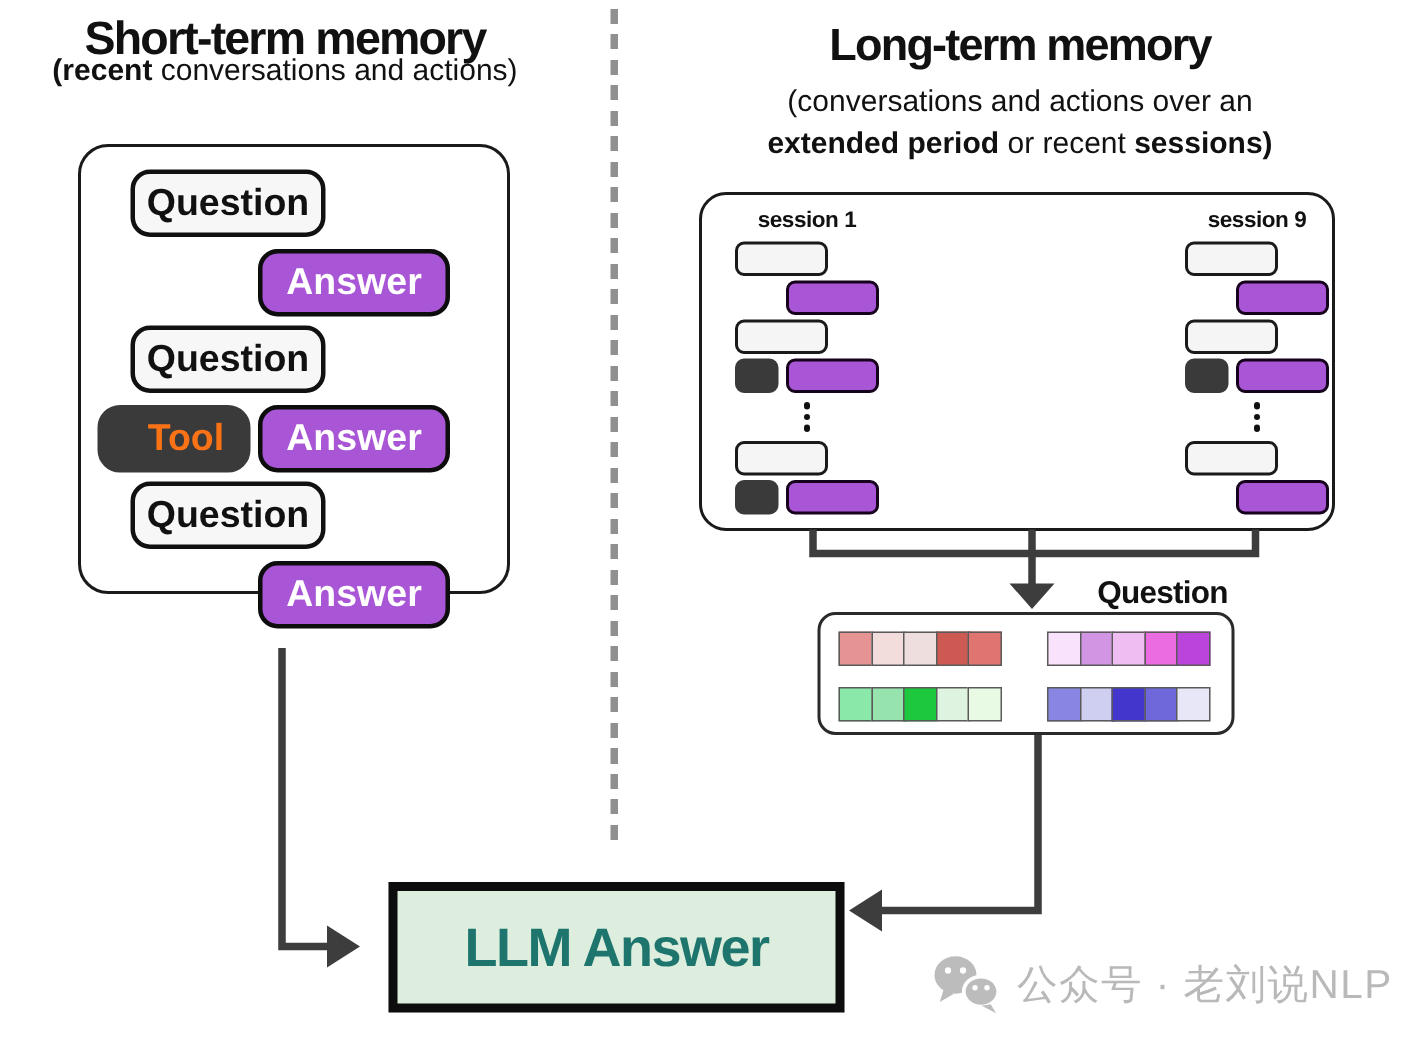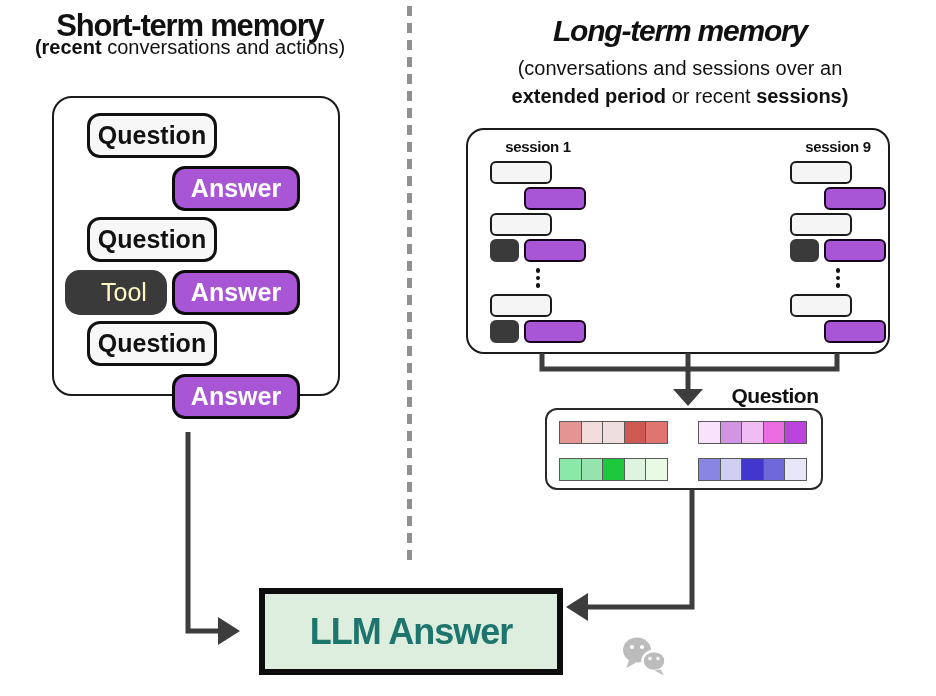"Long-term memory" .ltm-title { font-style: italic -> none }
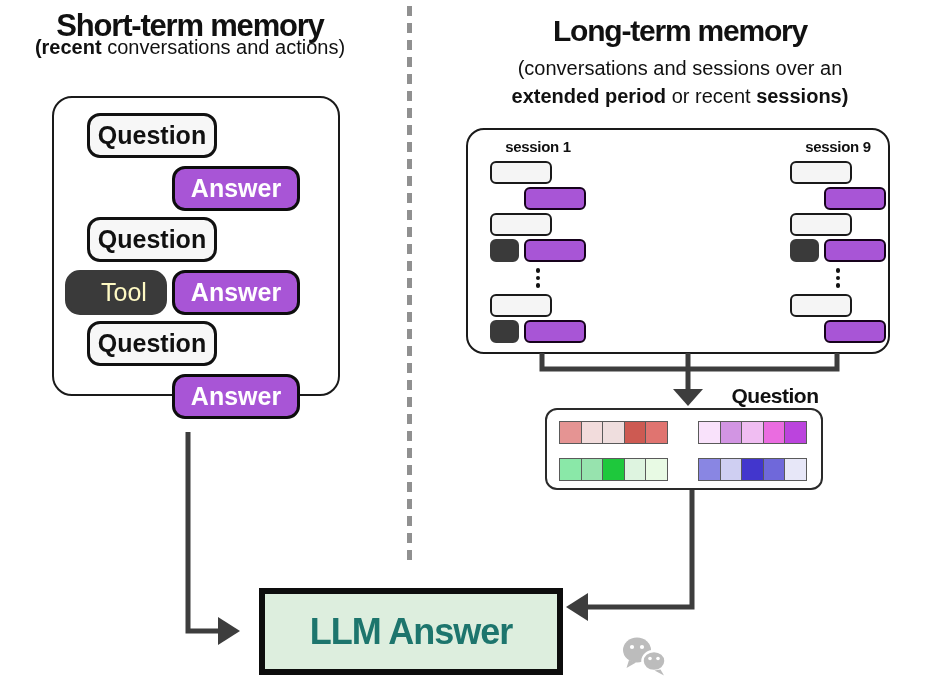"(conversations and sessions over an" div { text: sessions -> actions }
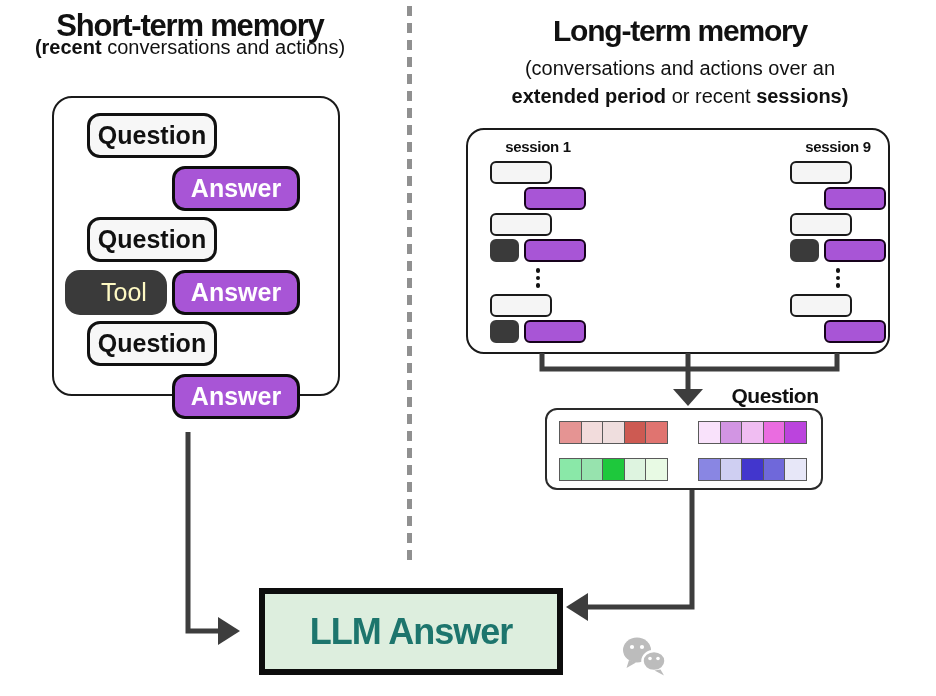"Tool" .tool-pill { color: #fef9c3 -> #f97316; font-weight: 400 -> 700 }
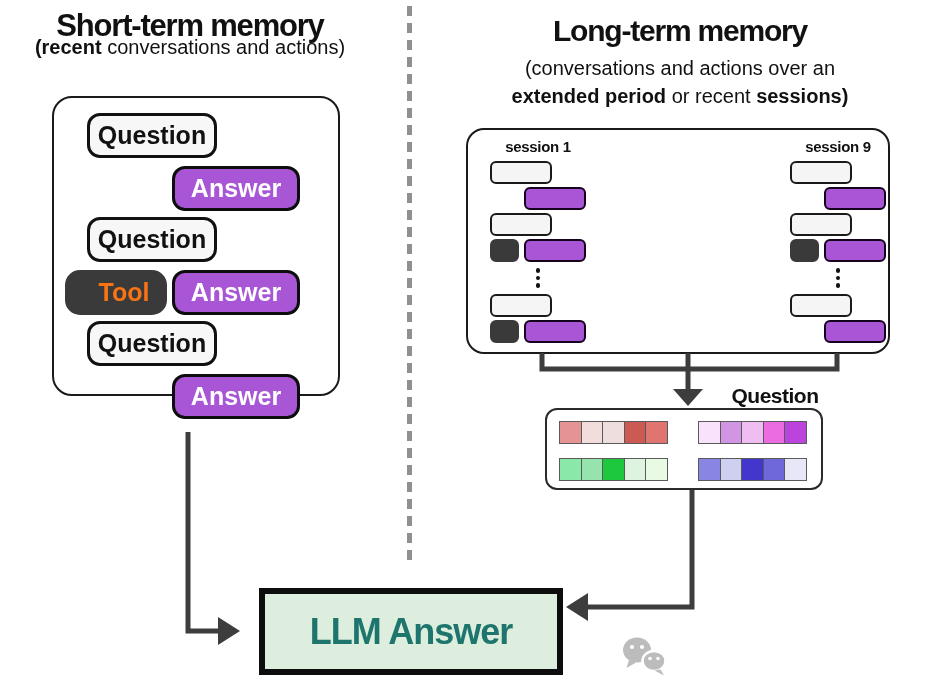"公众号 · 老刘说NLP" span { html: none -> <span>公众号 · 老刘说NLP</span> }
